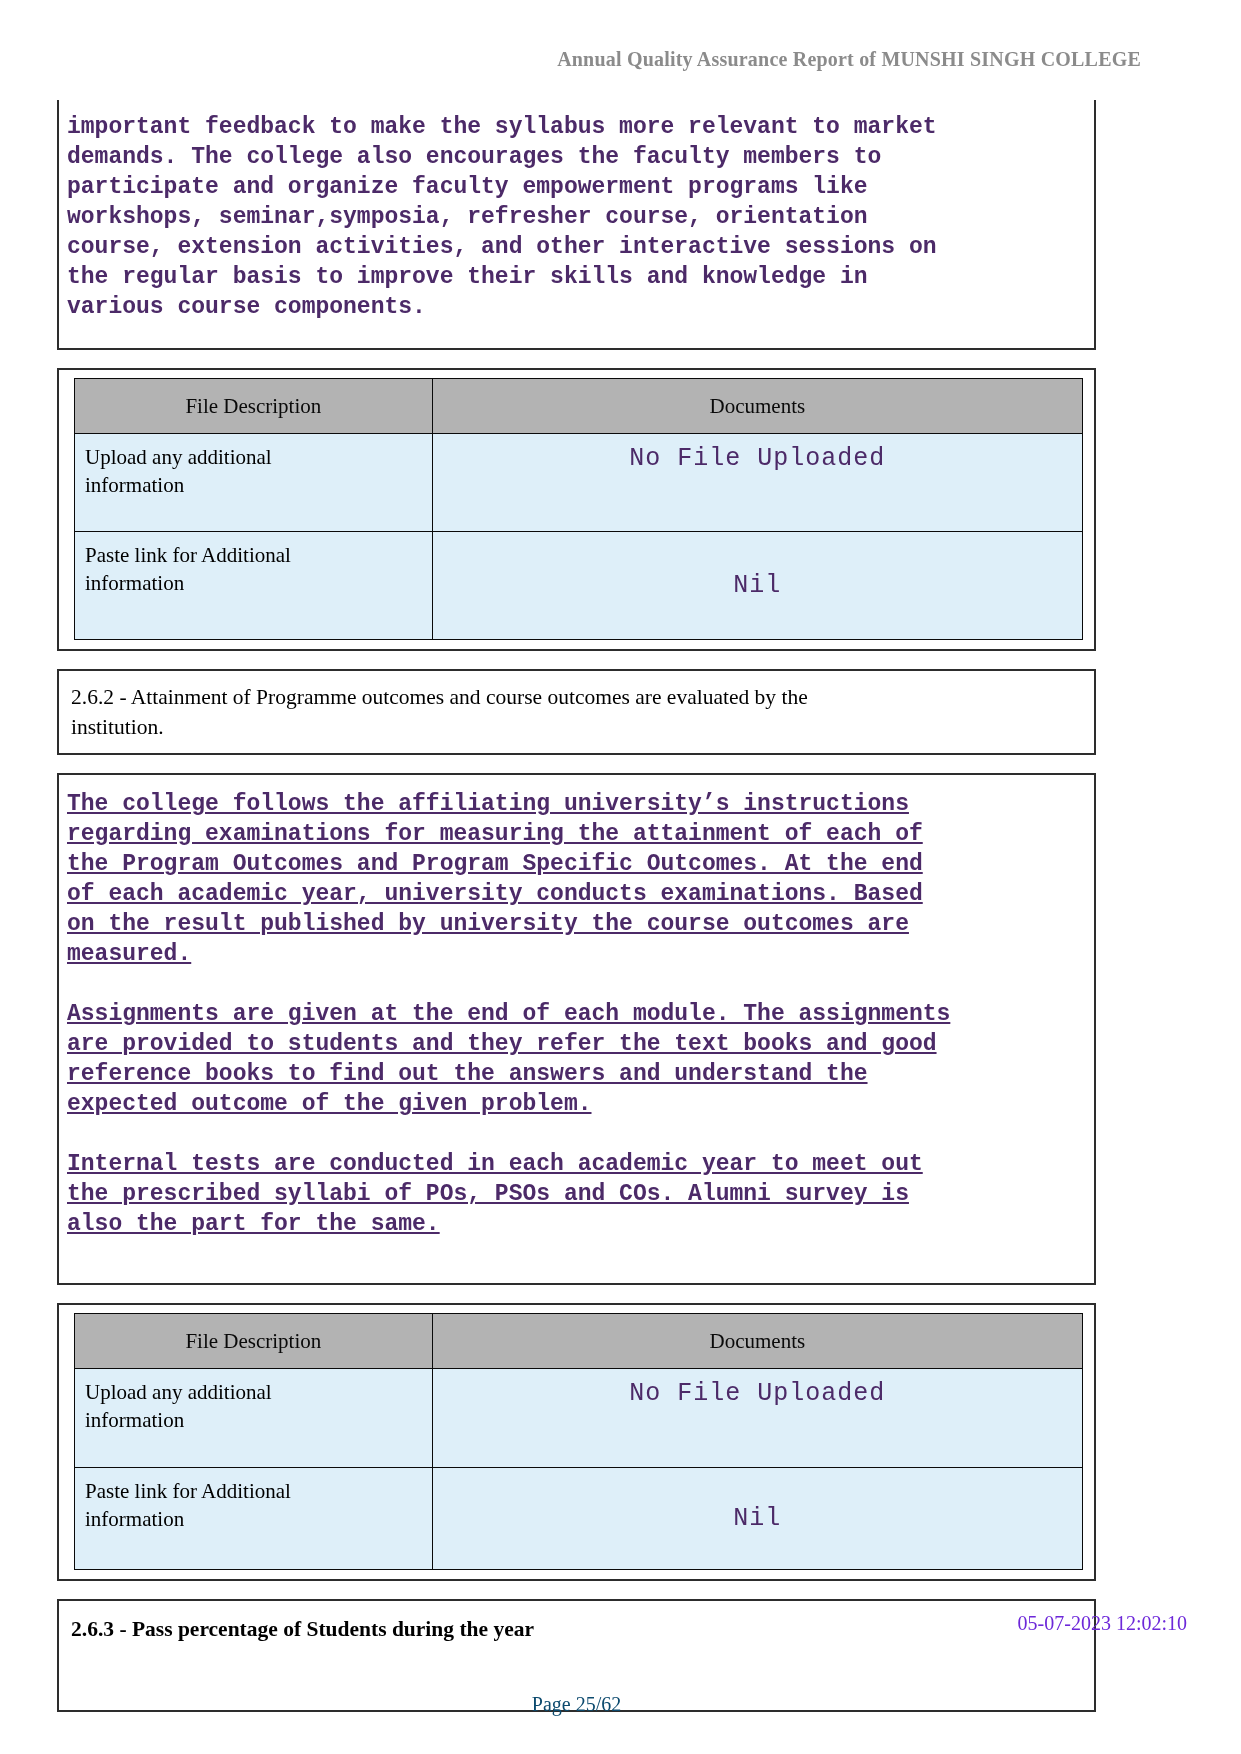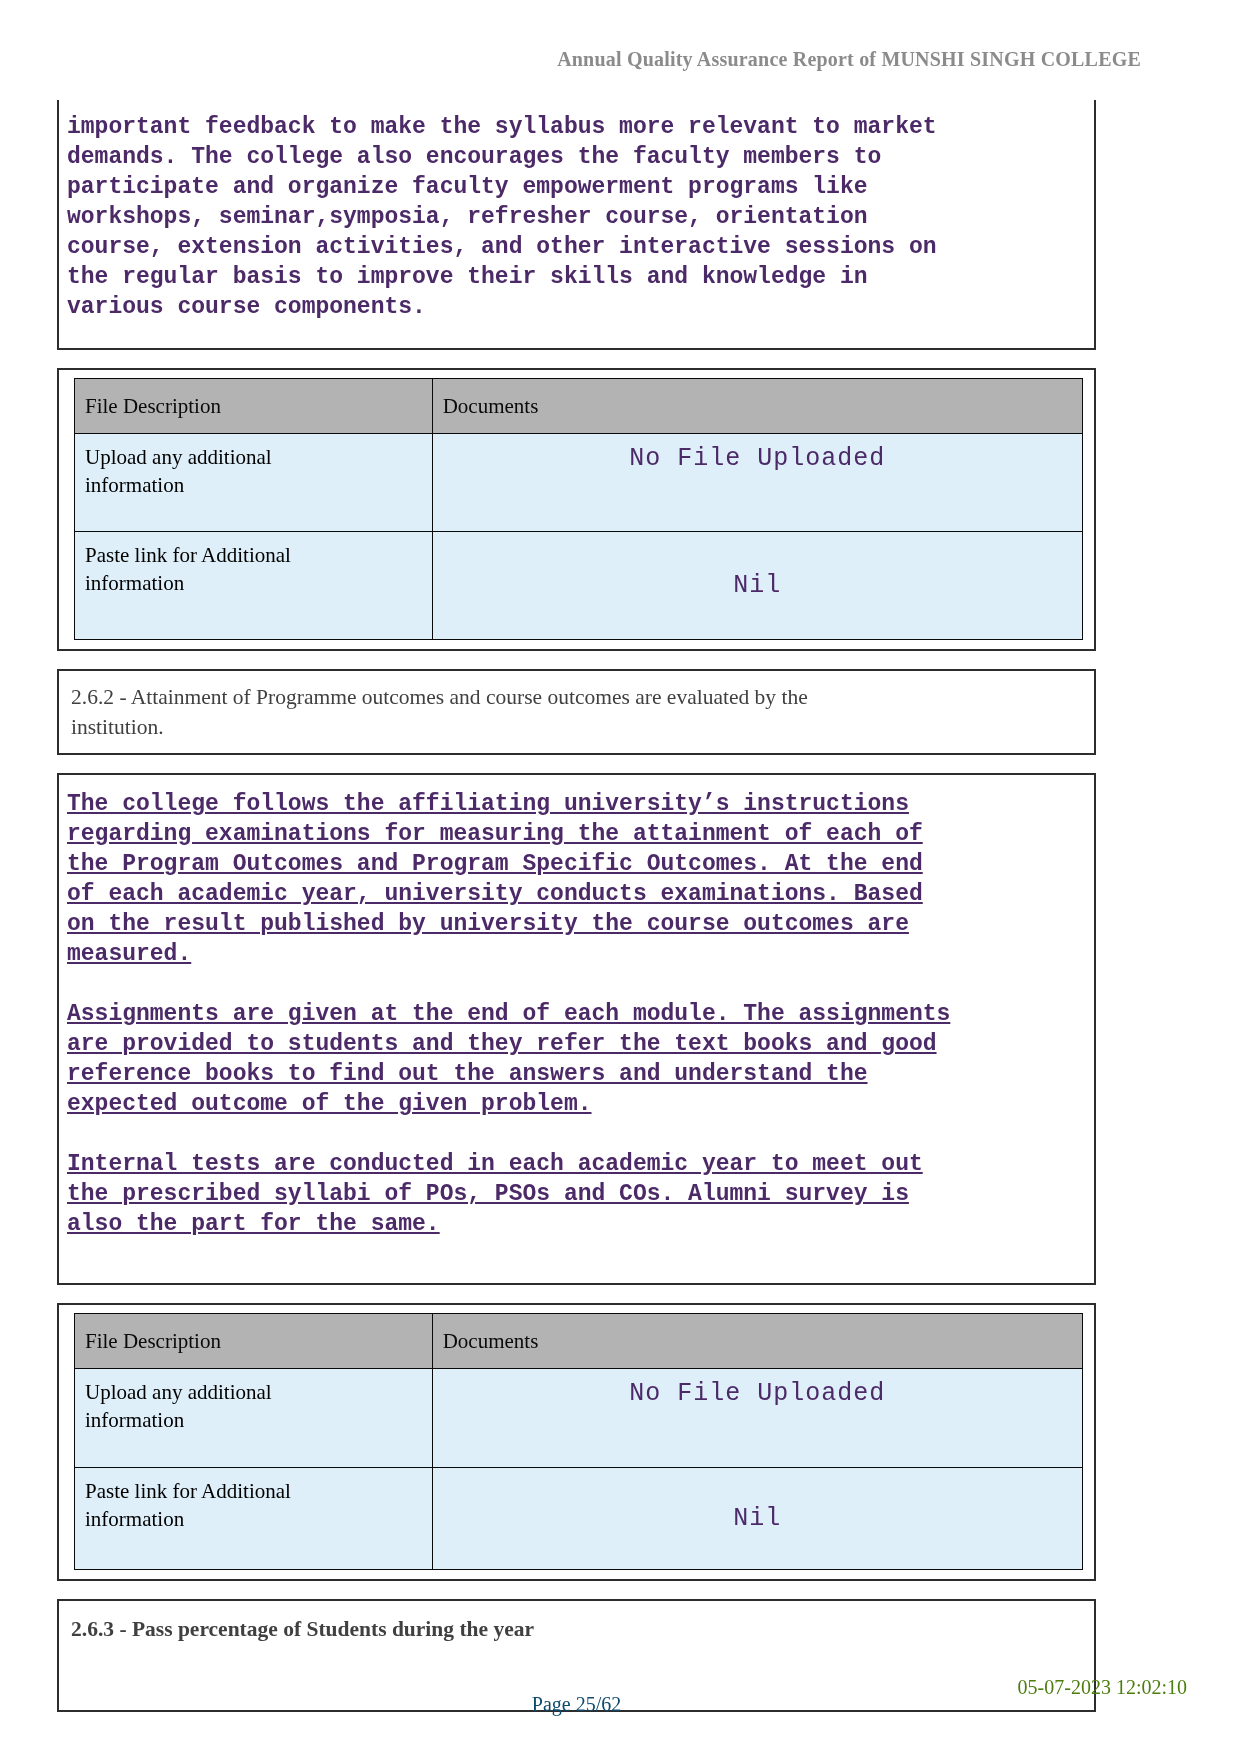"File Description" table.doc-table th { text-align: left -> center }
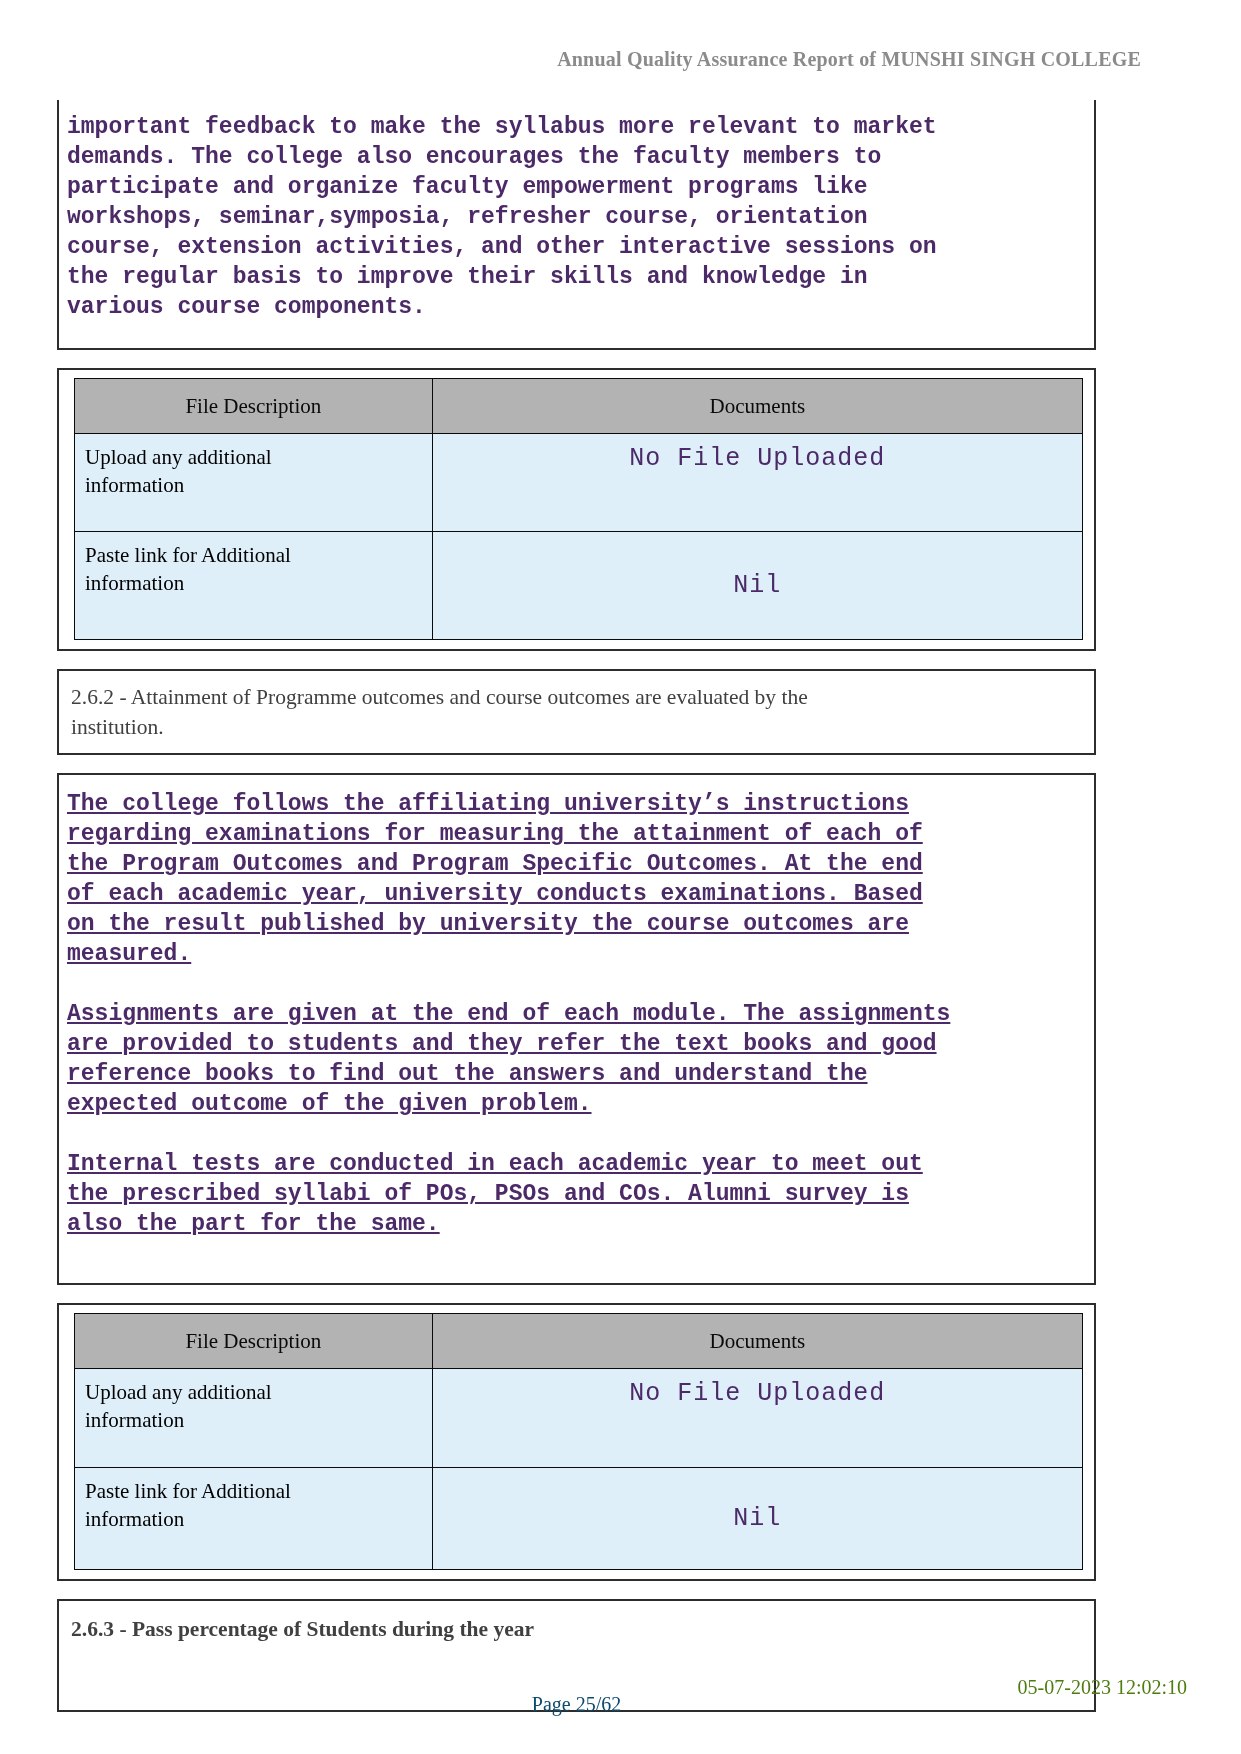"2.6.2 - Attainment of Programme" .heading-box { color: #404040 -> #000000 }
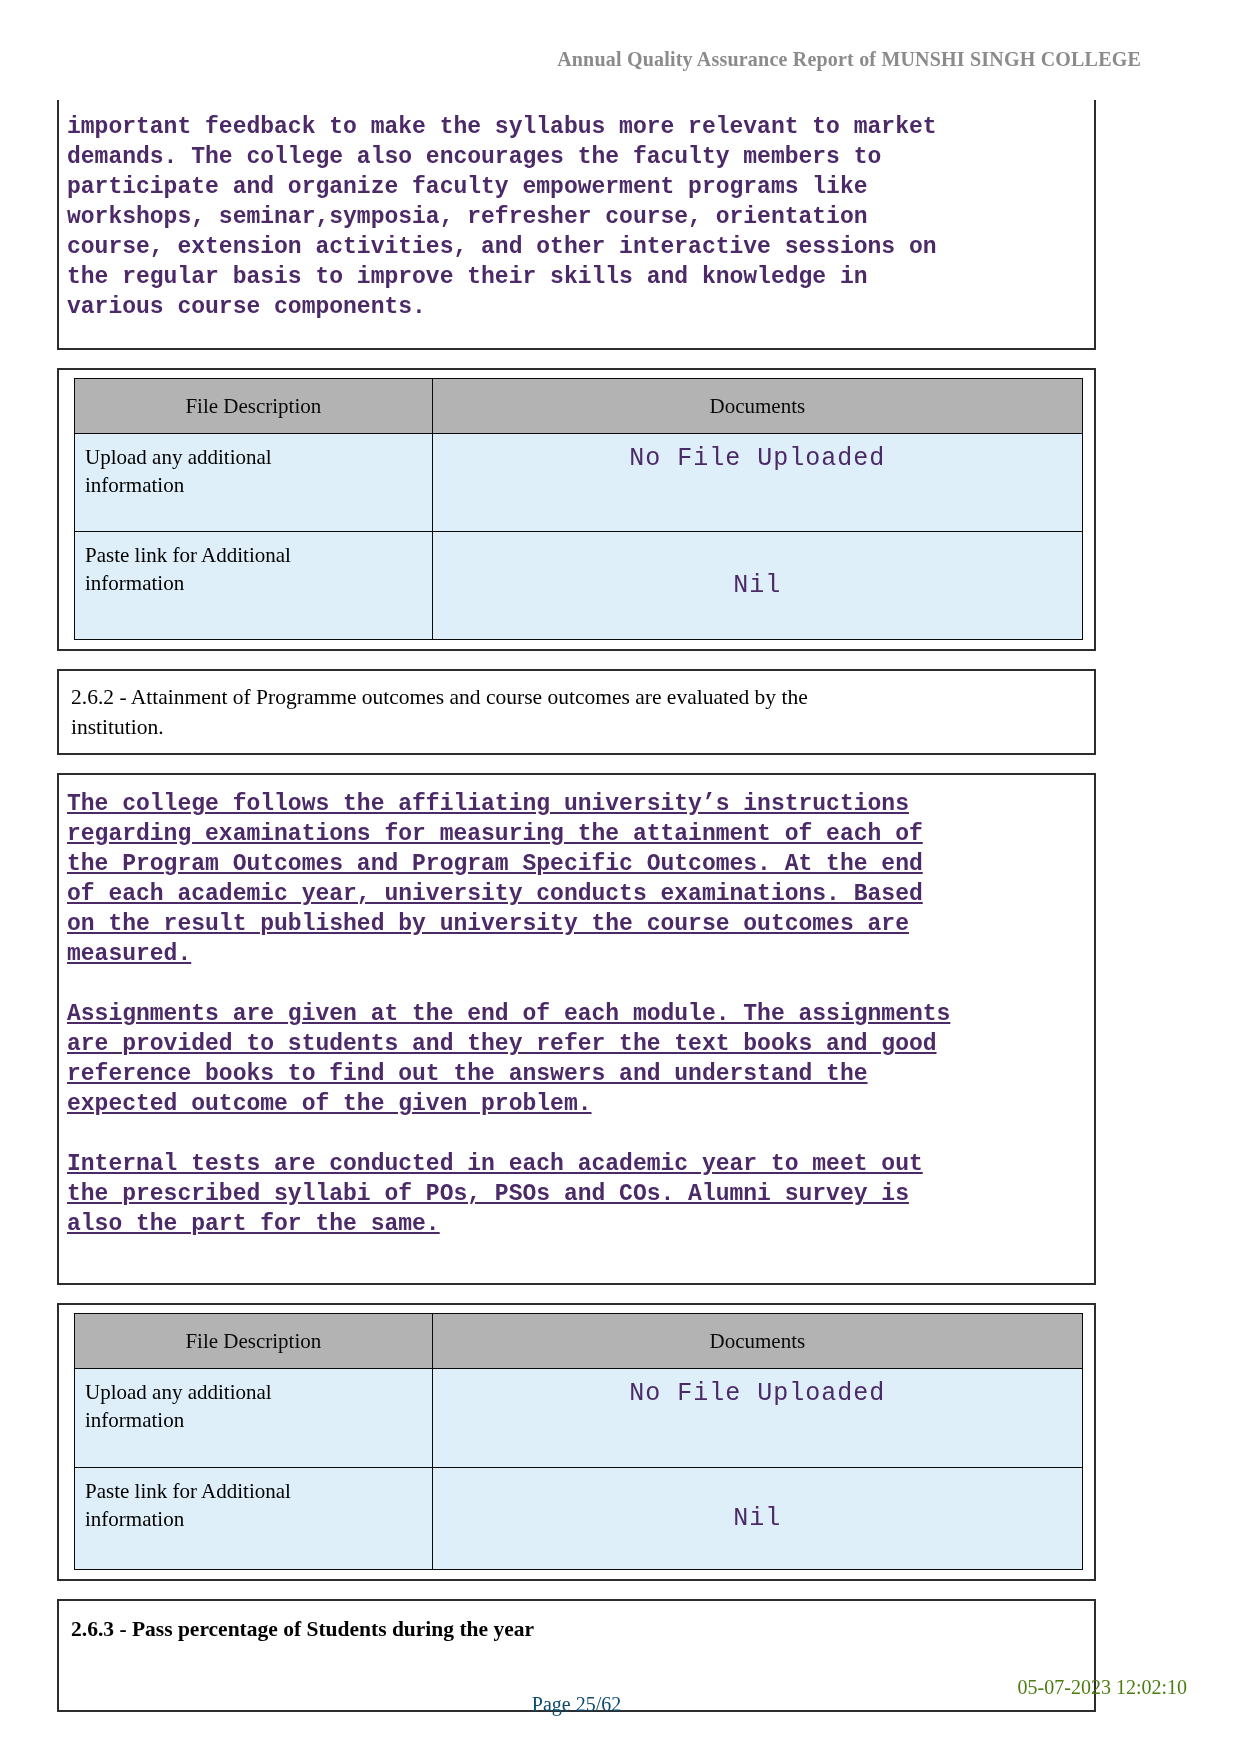"05-07-2023 12:02:10" .footer-time { color: #4d7c0f -> #6d28d9; top: 1676px -> 1612px }
